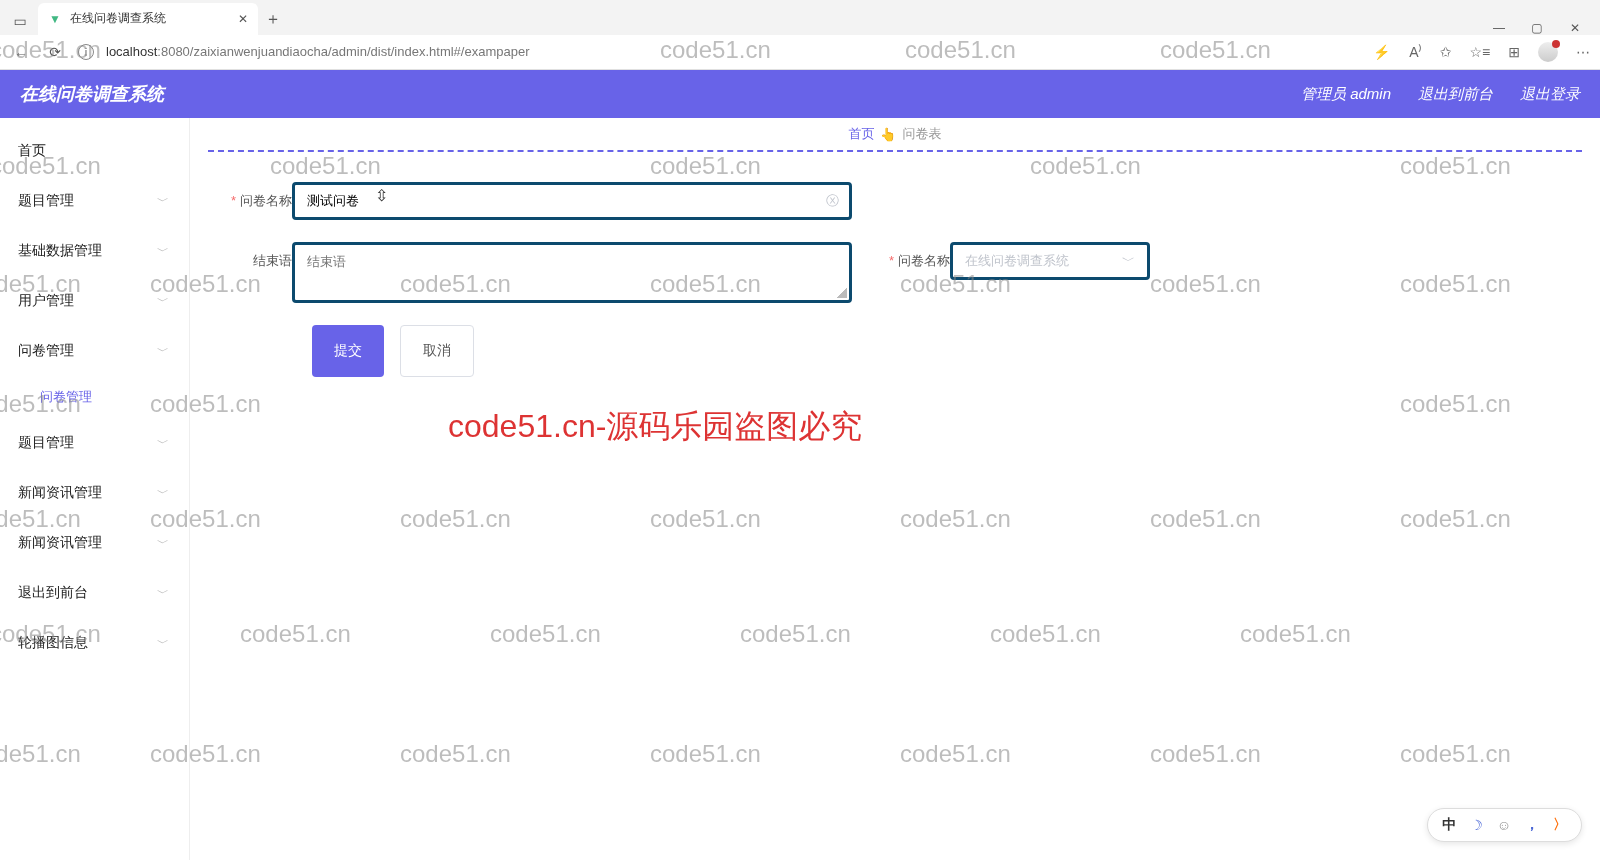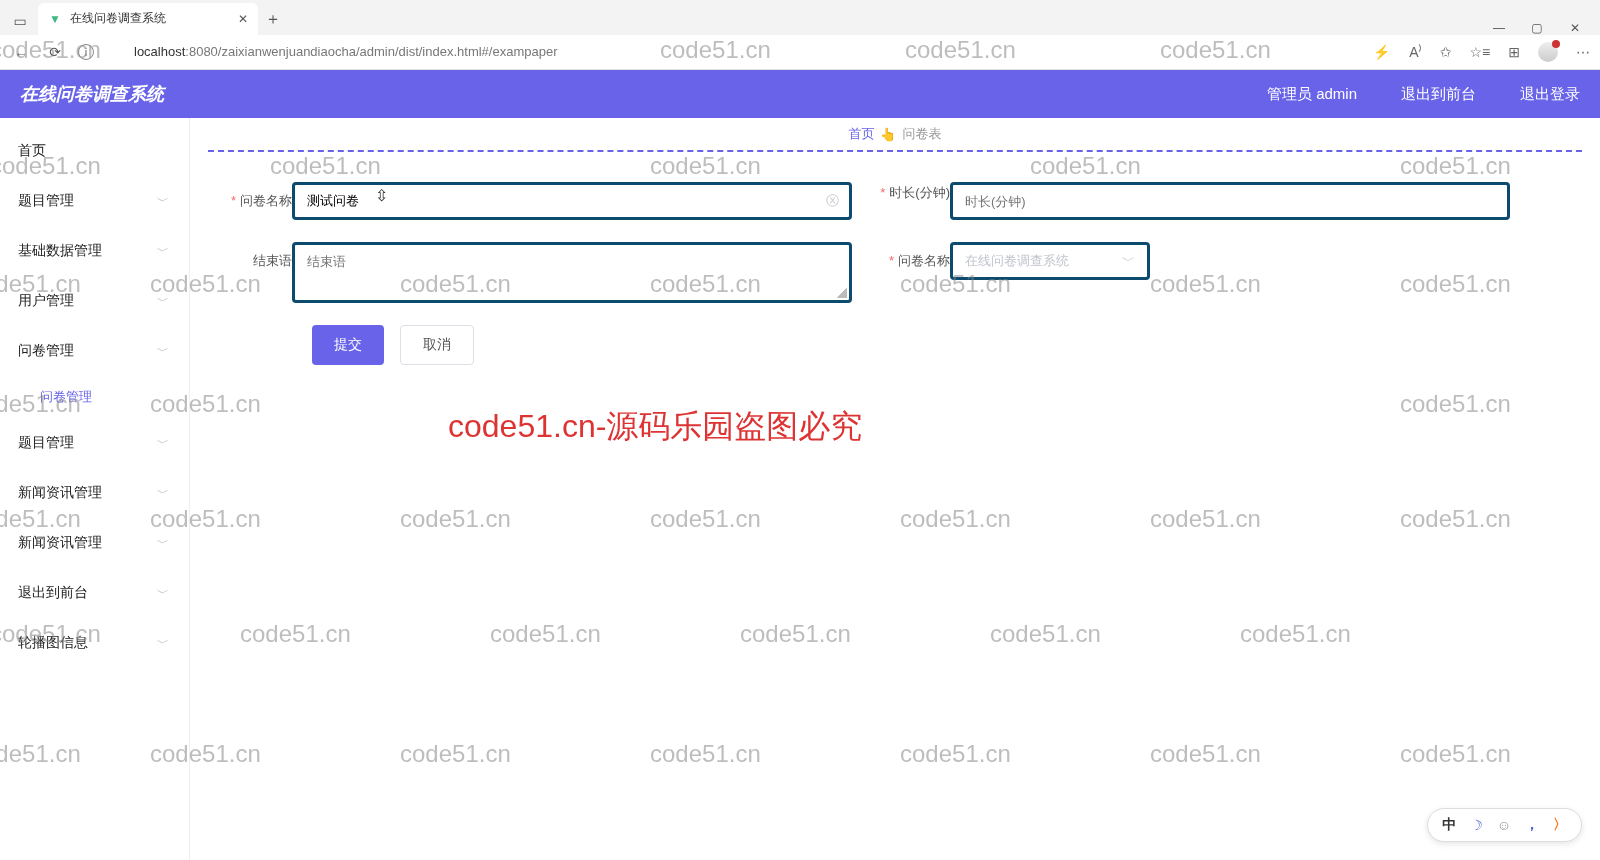"localhost" .addr .host { margin-left: 28px -> none }
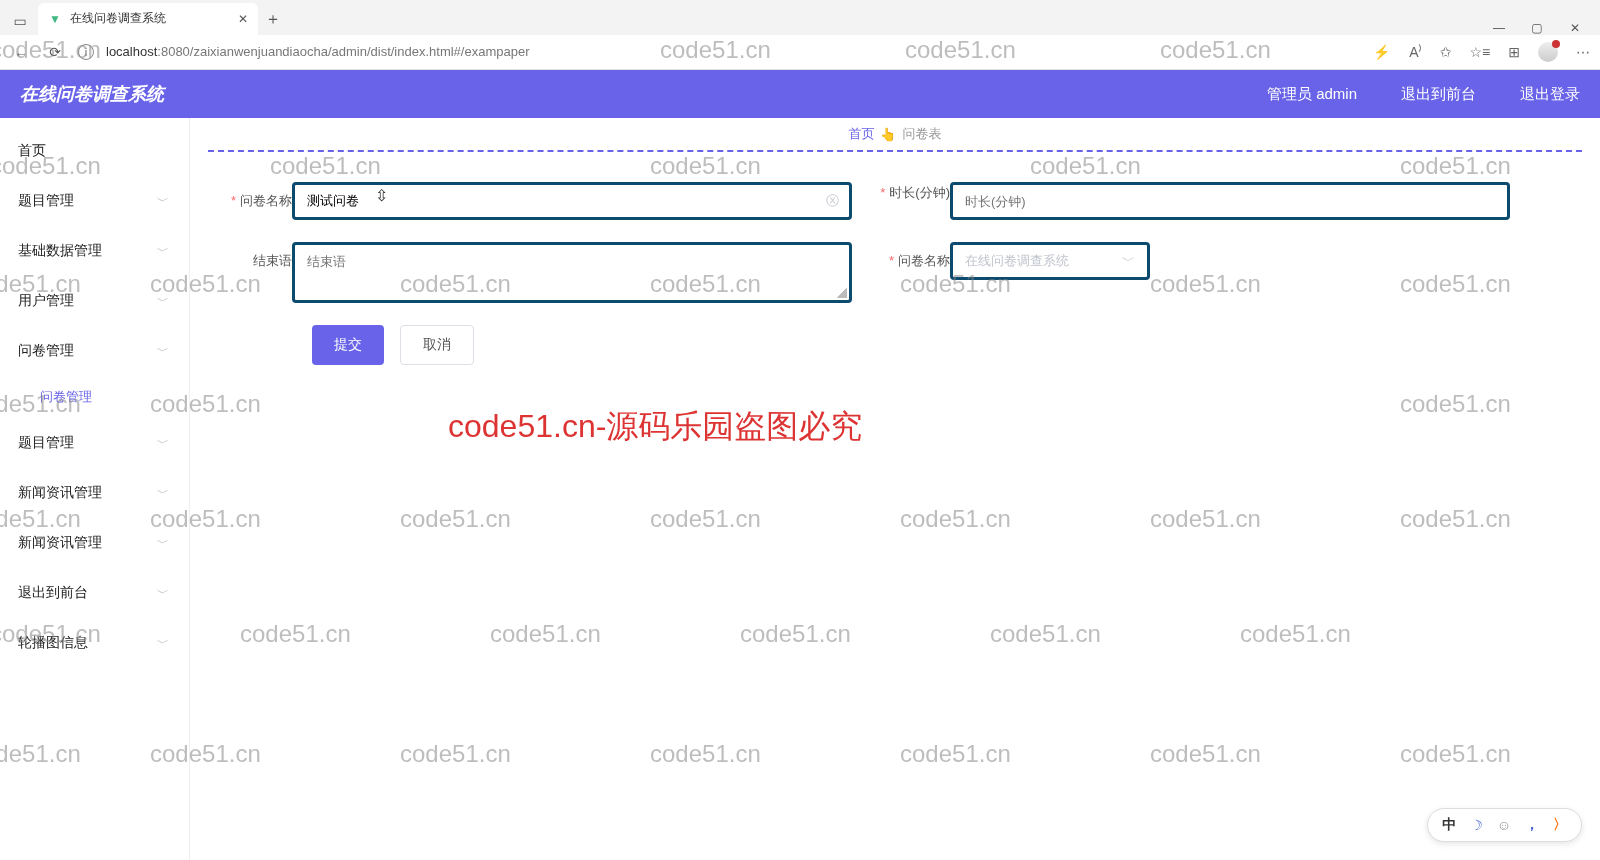"管理员 admin" .app-header .right { font-style: none -> italic; gap: 44px -> 27px }
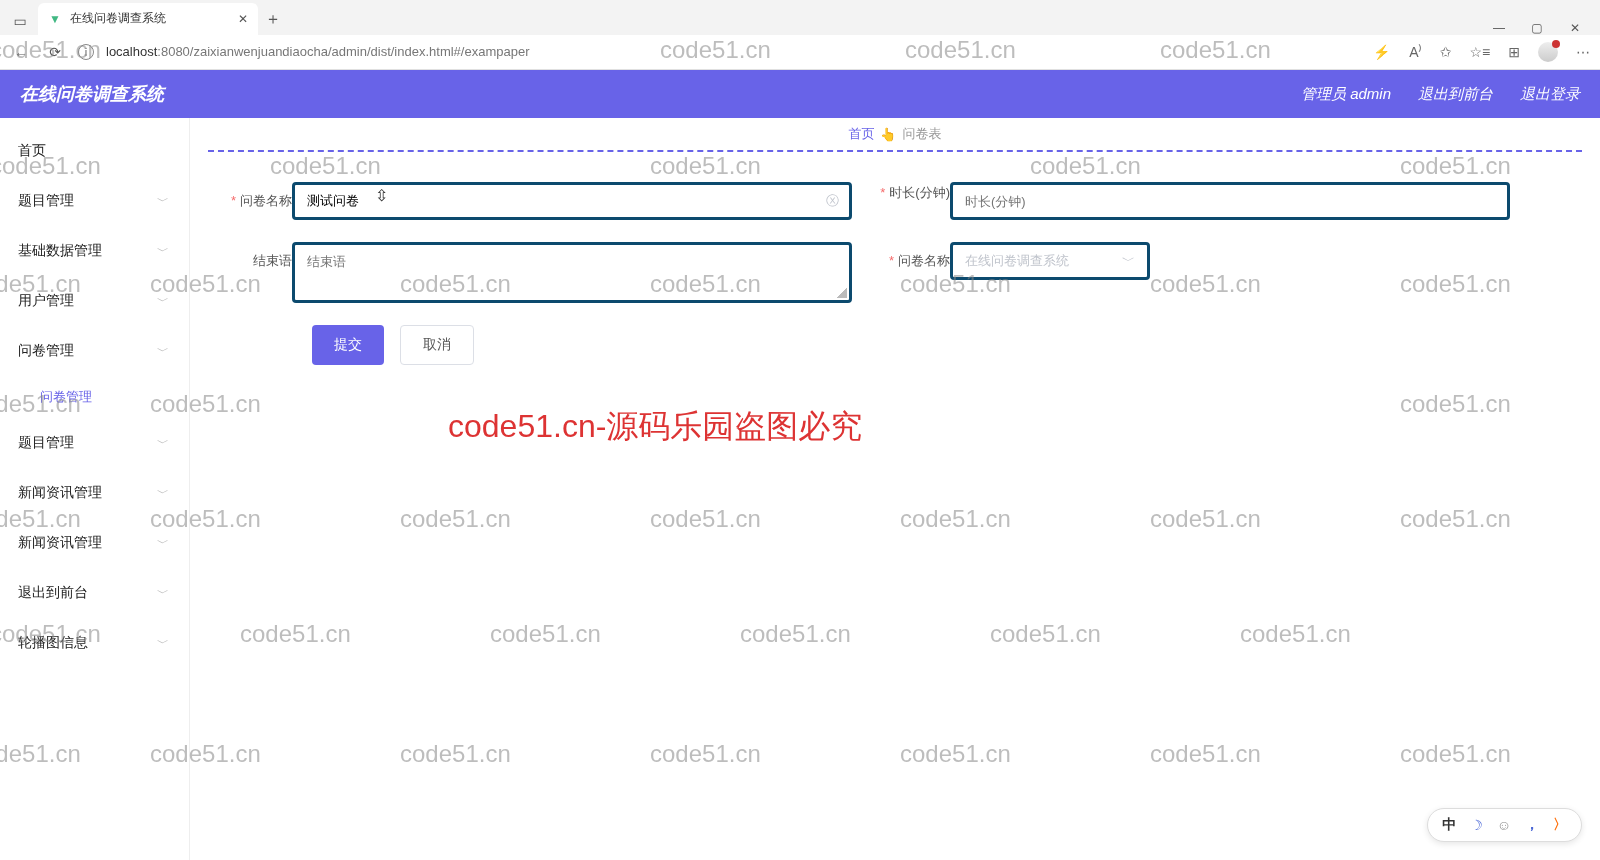"* 时长(分钟)" div.field { html: <div> <div><span>*</span><span>时长(分钟)</span></div> <div> <input> </div> </div> -> none }
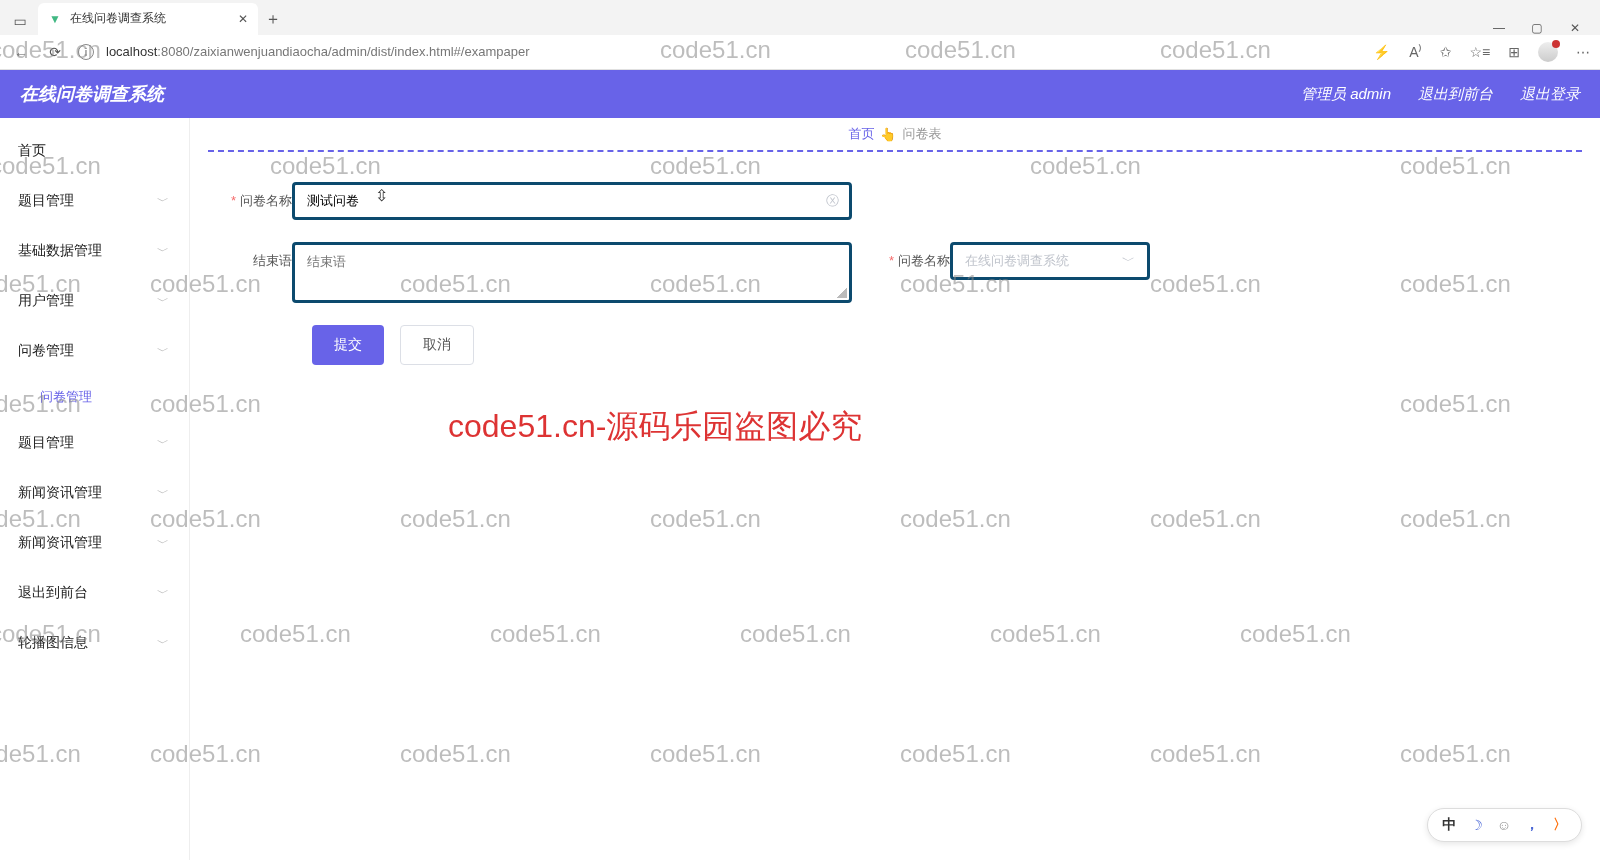"提交" .btn { height: 40px -> 52px }
